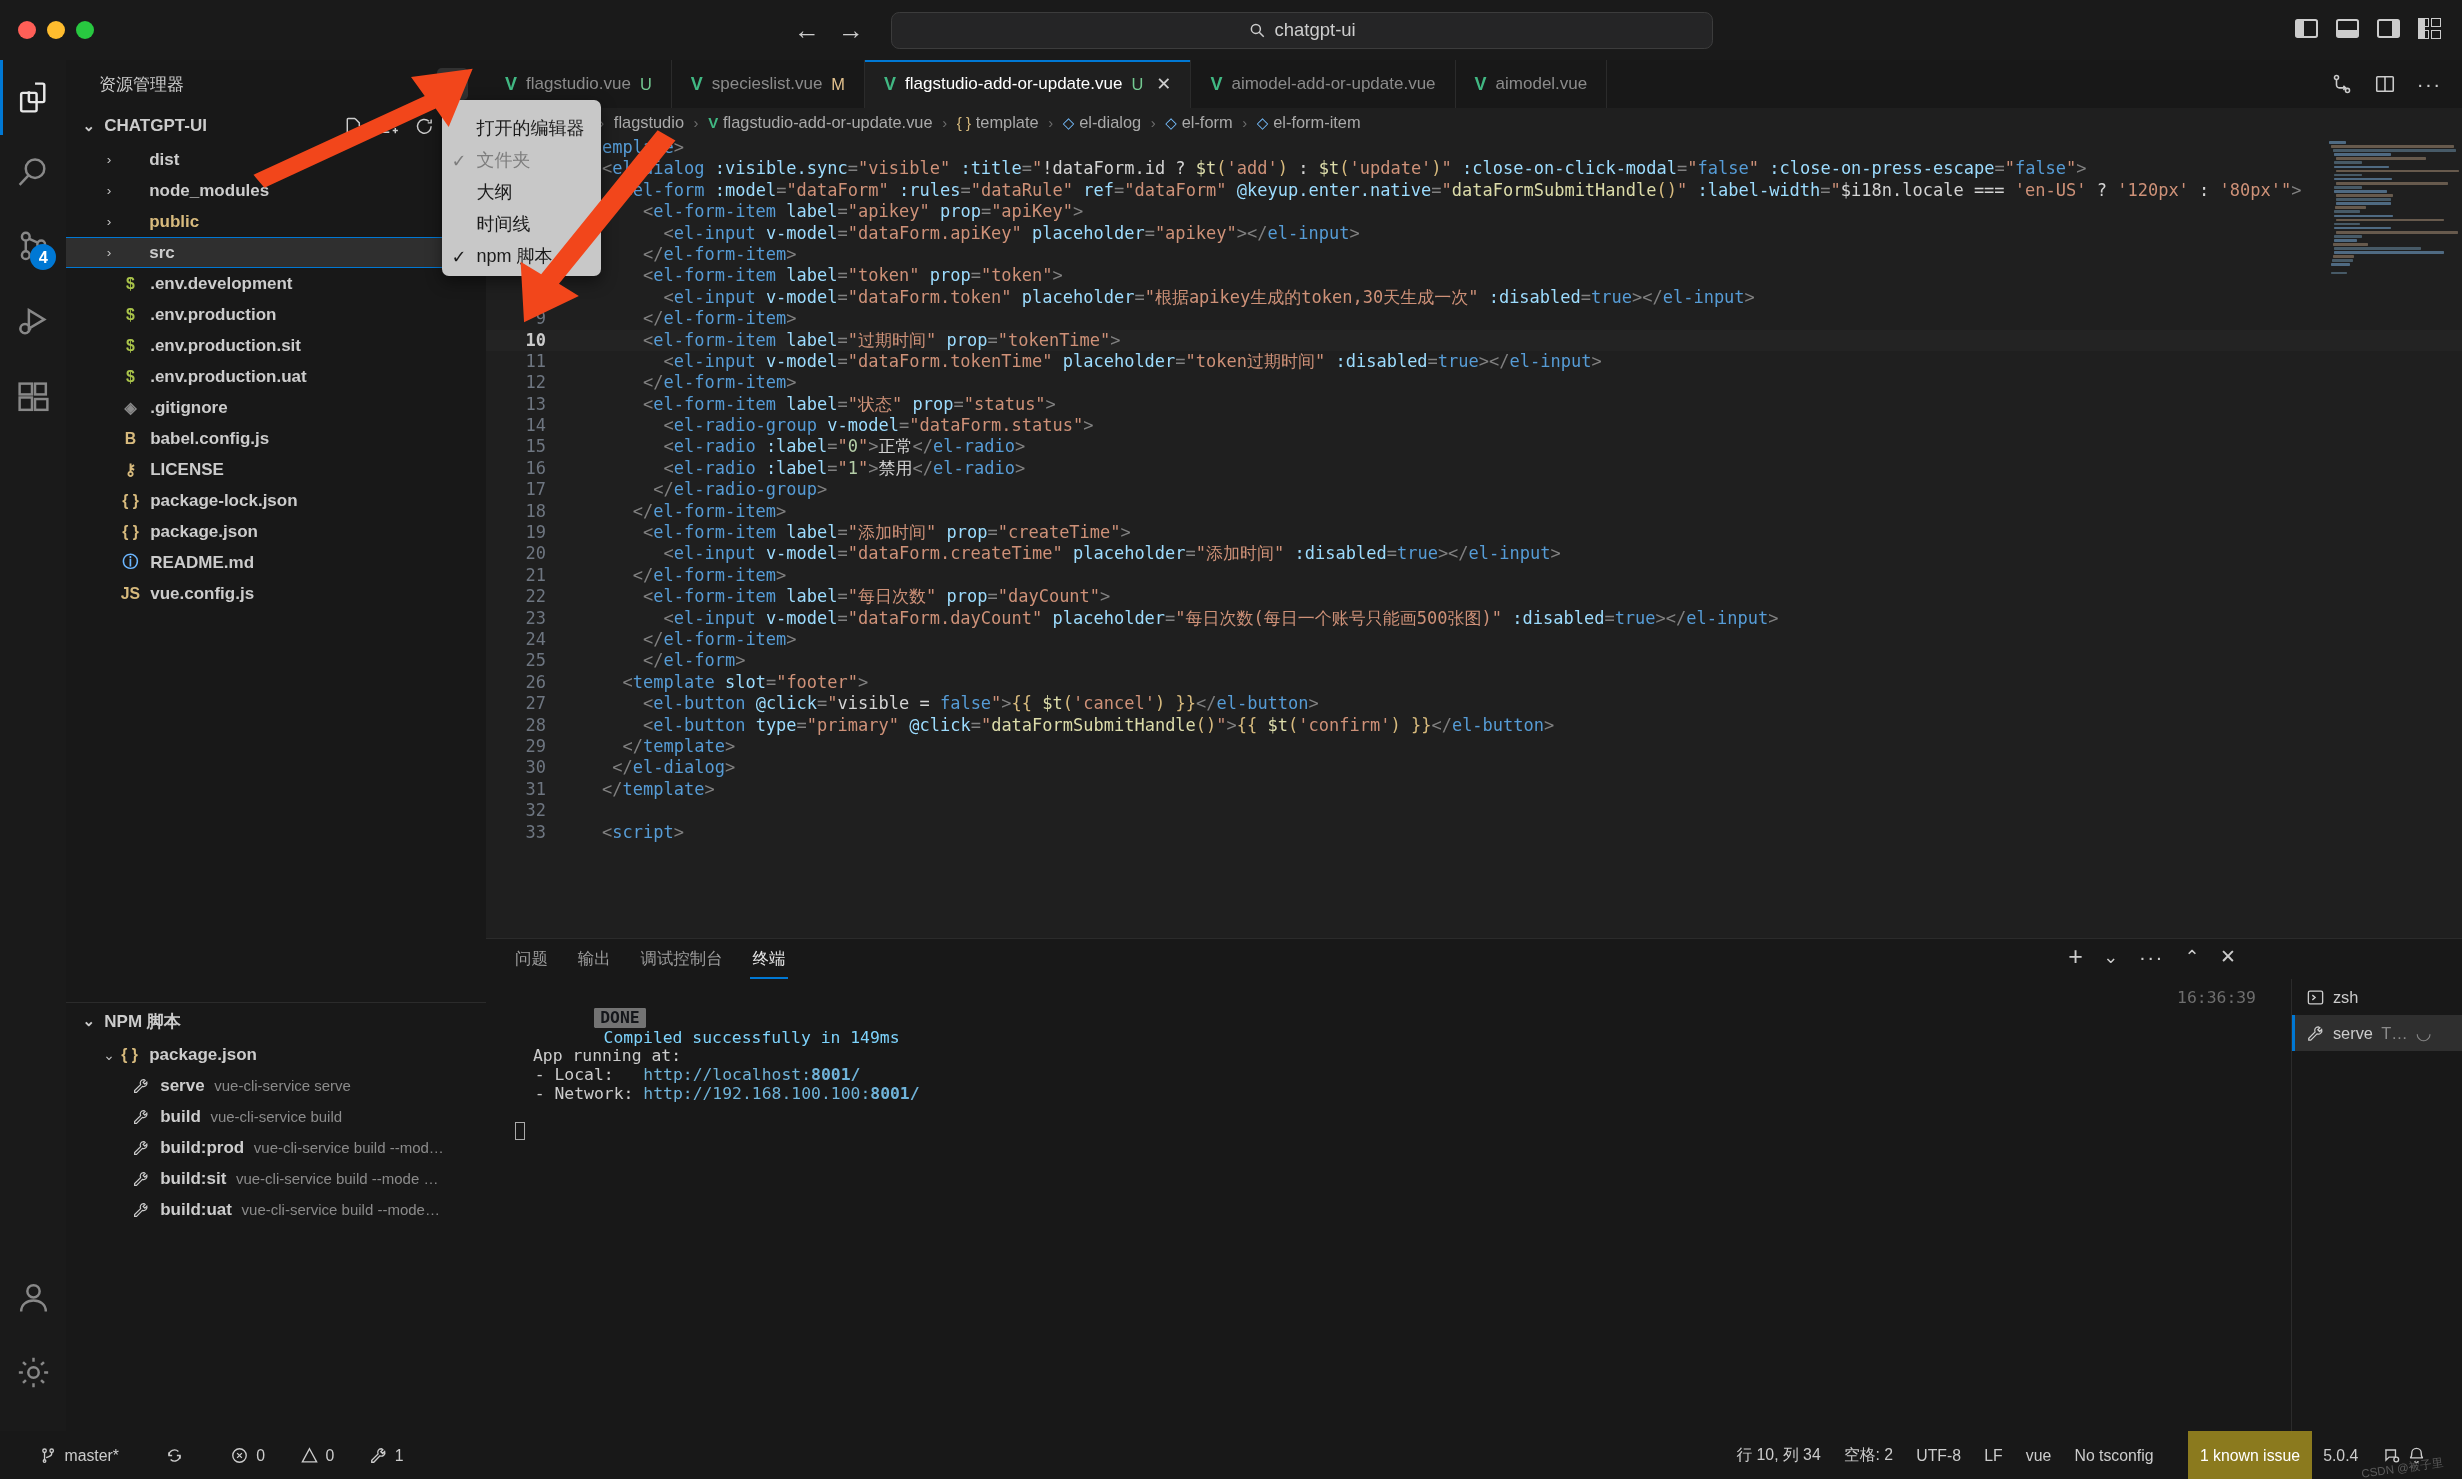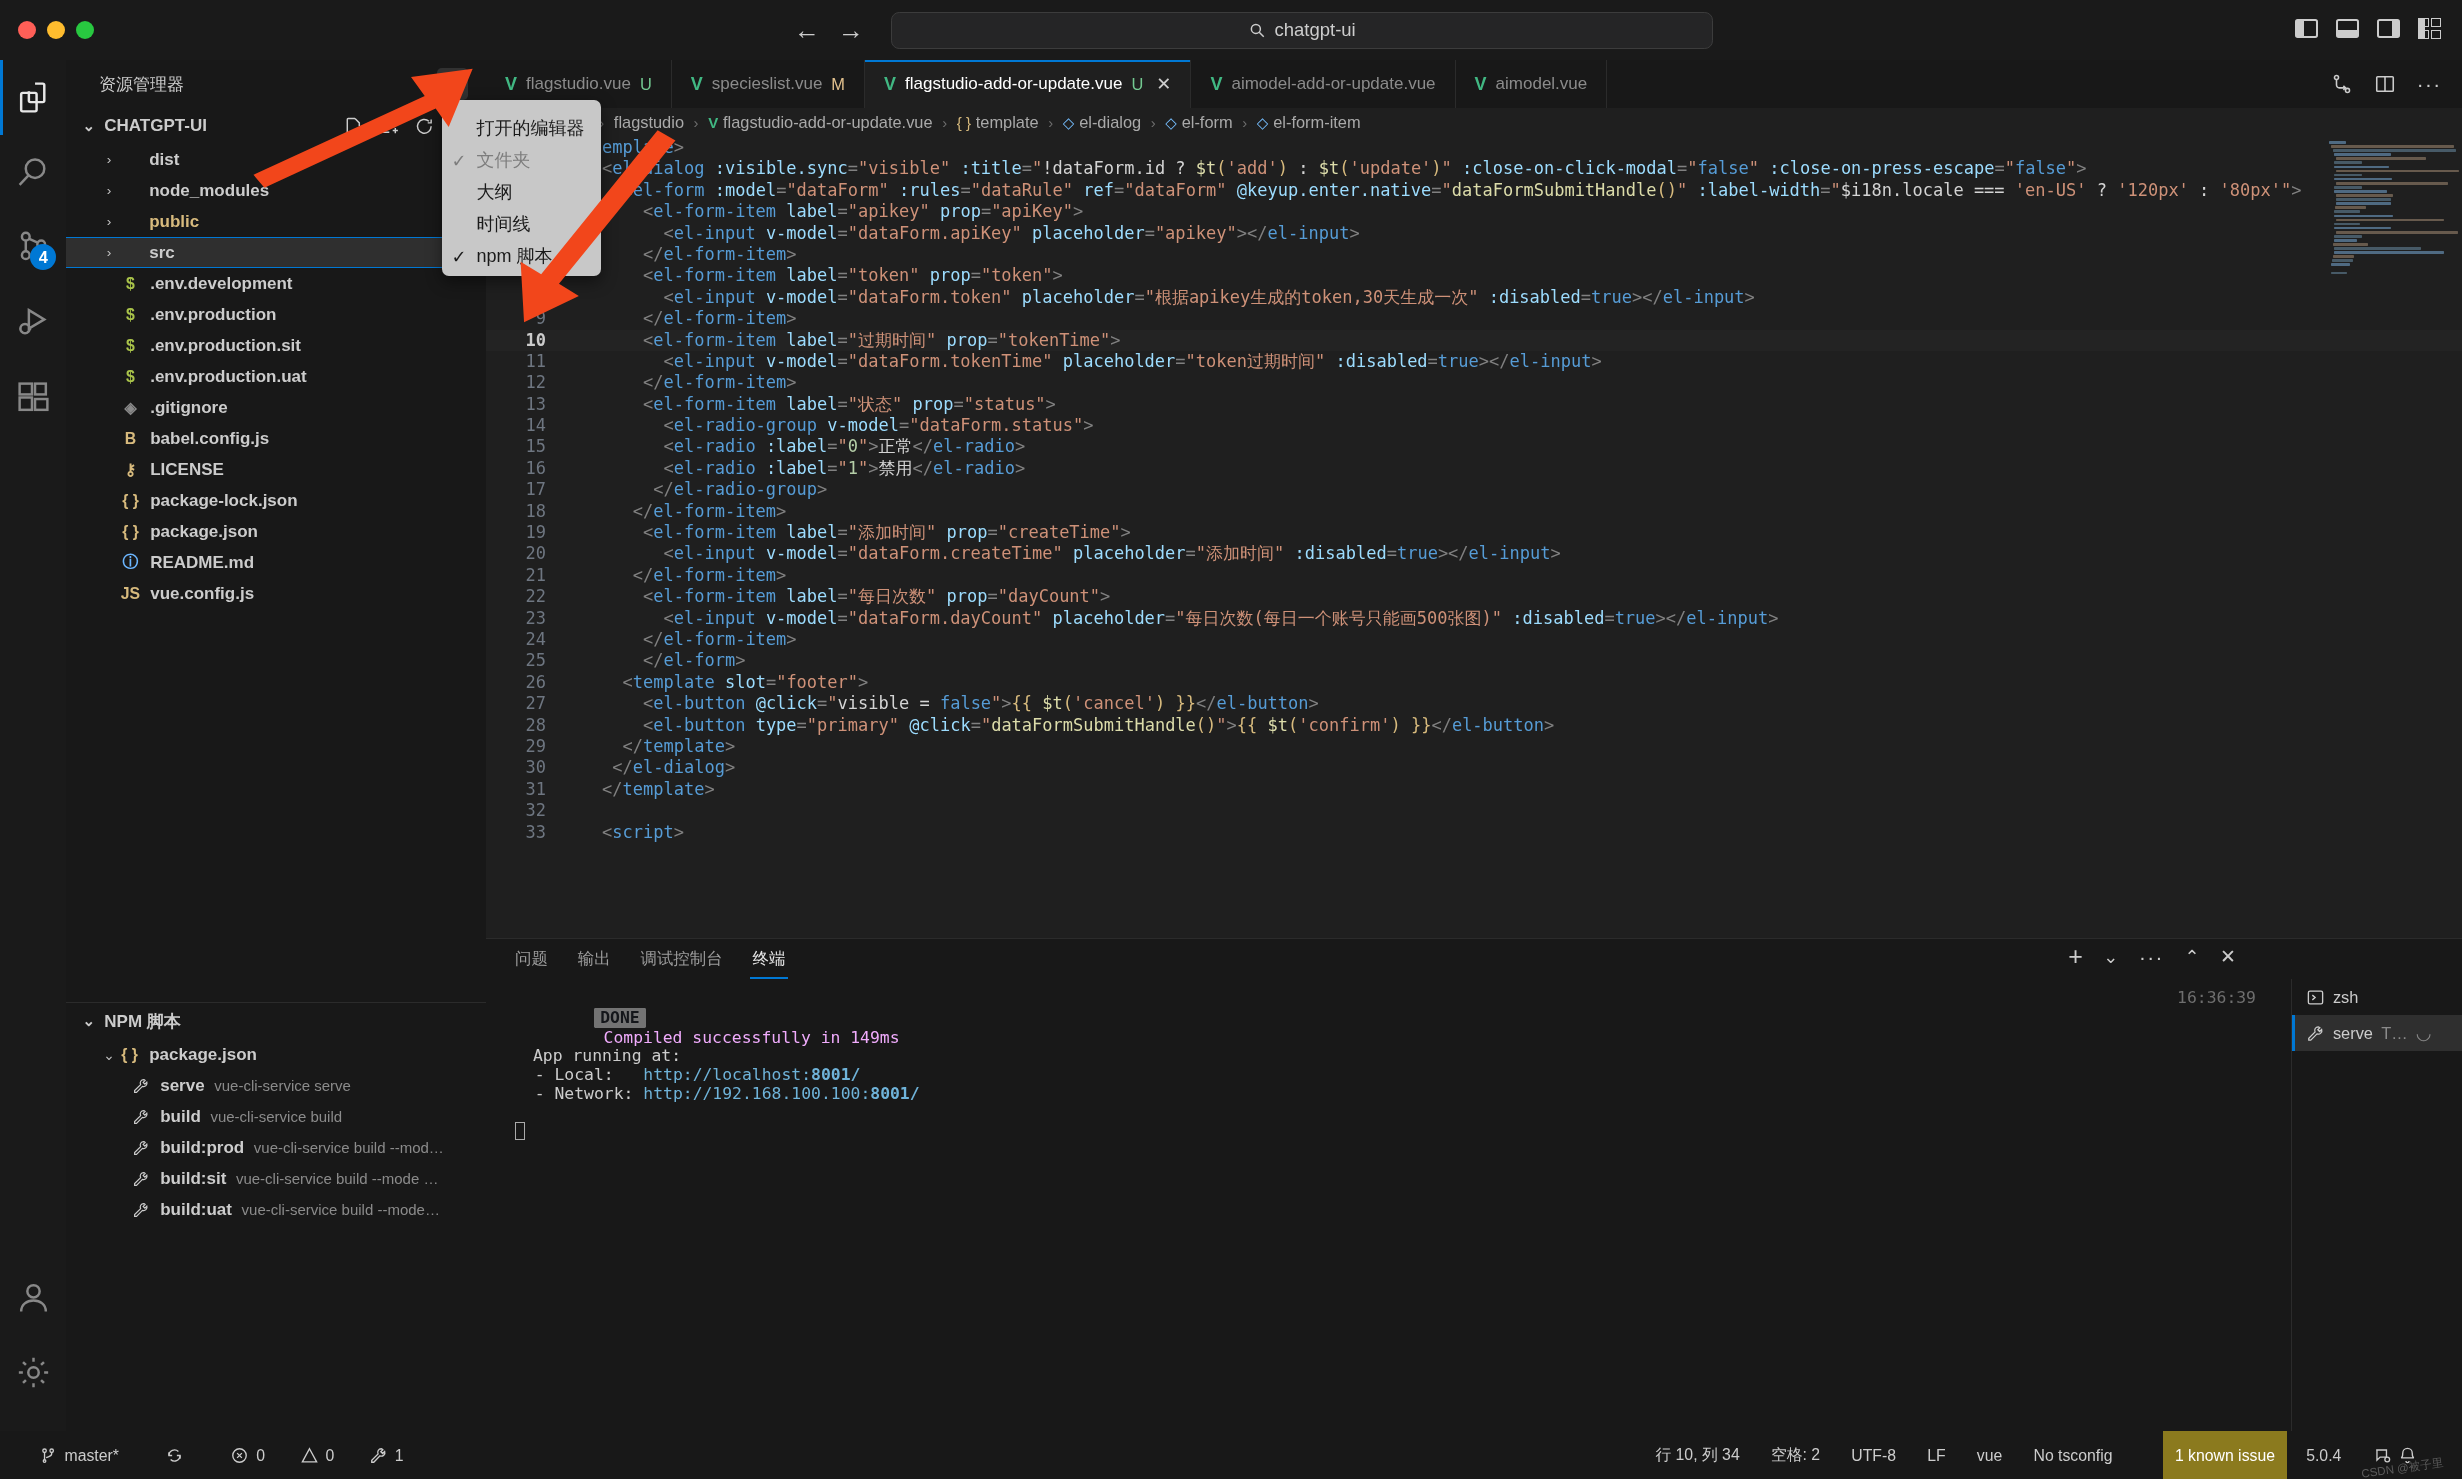"Compiled successfully in 149ms" .t-gr { color: #f0abfc -> #7dd3fc }
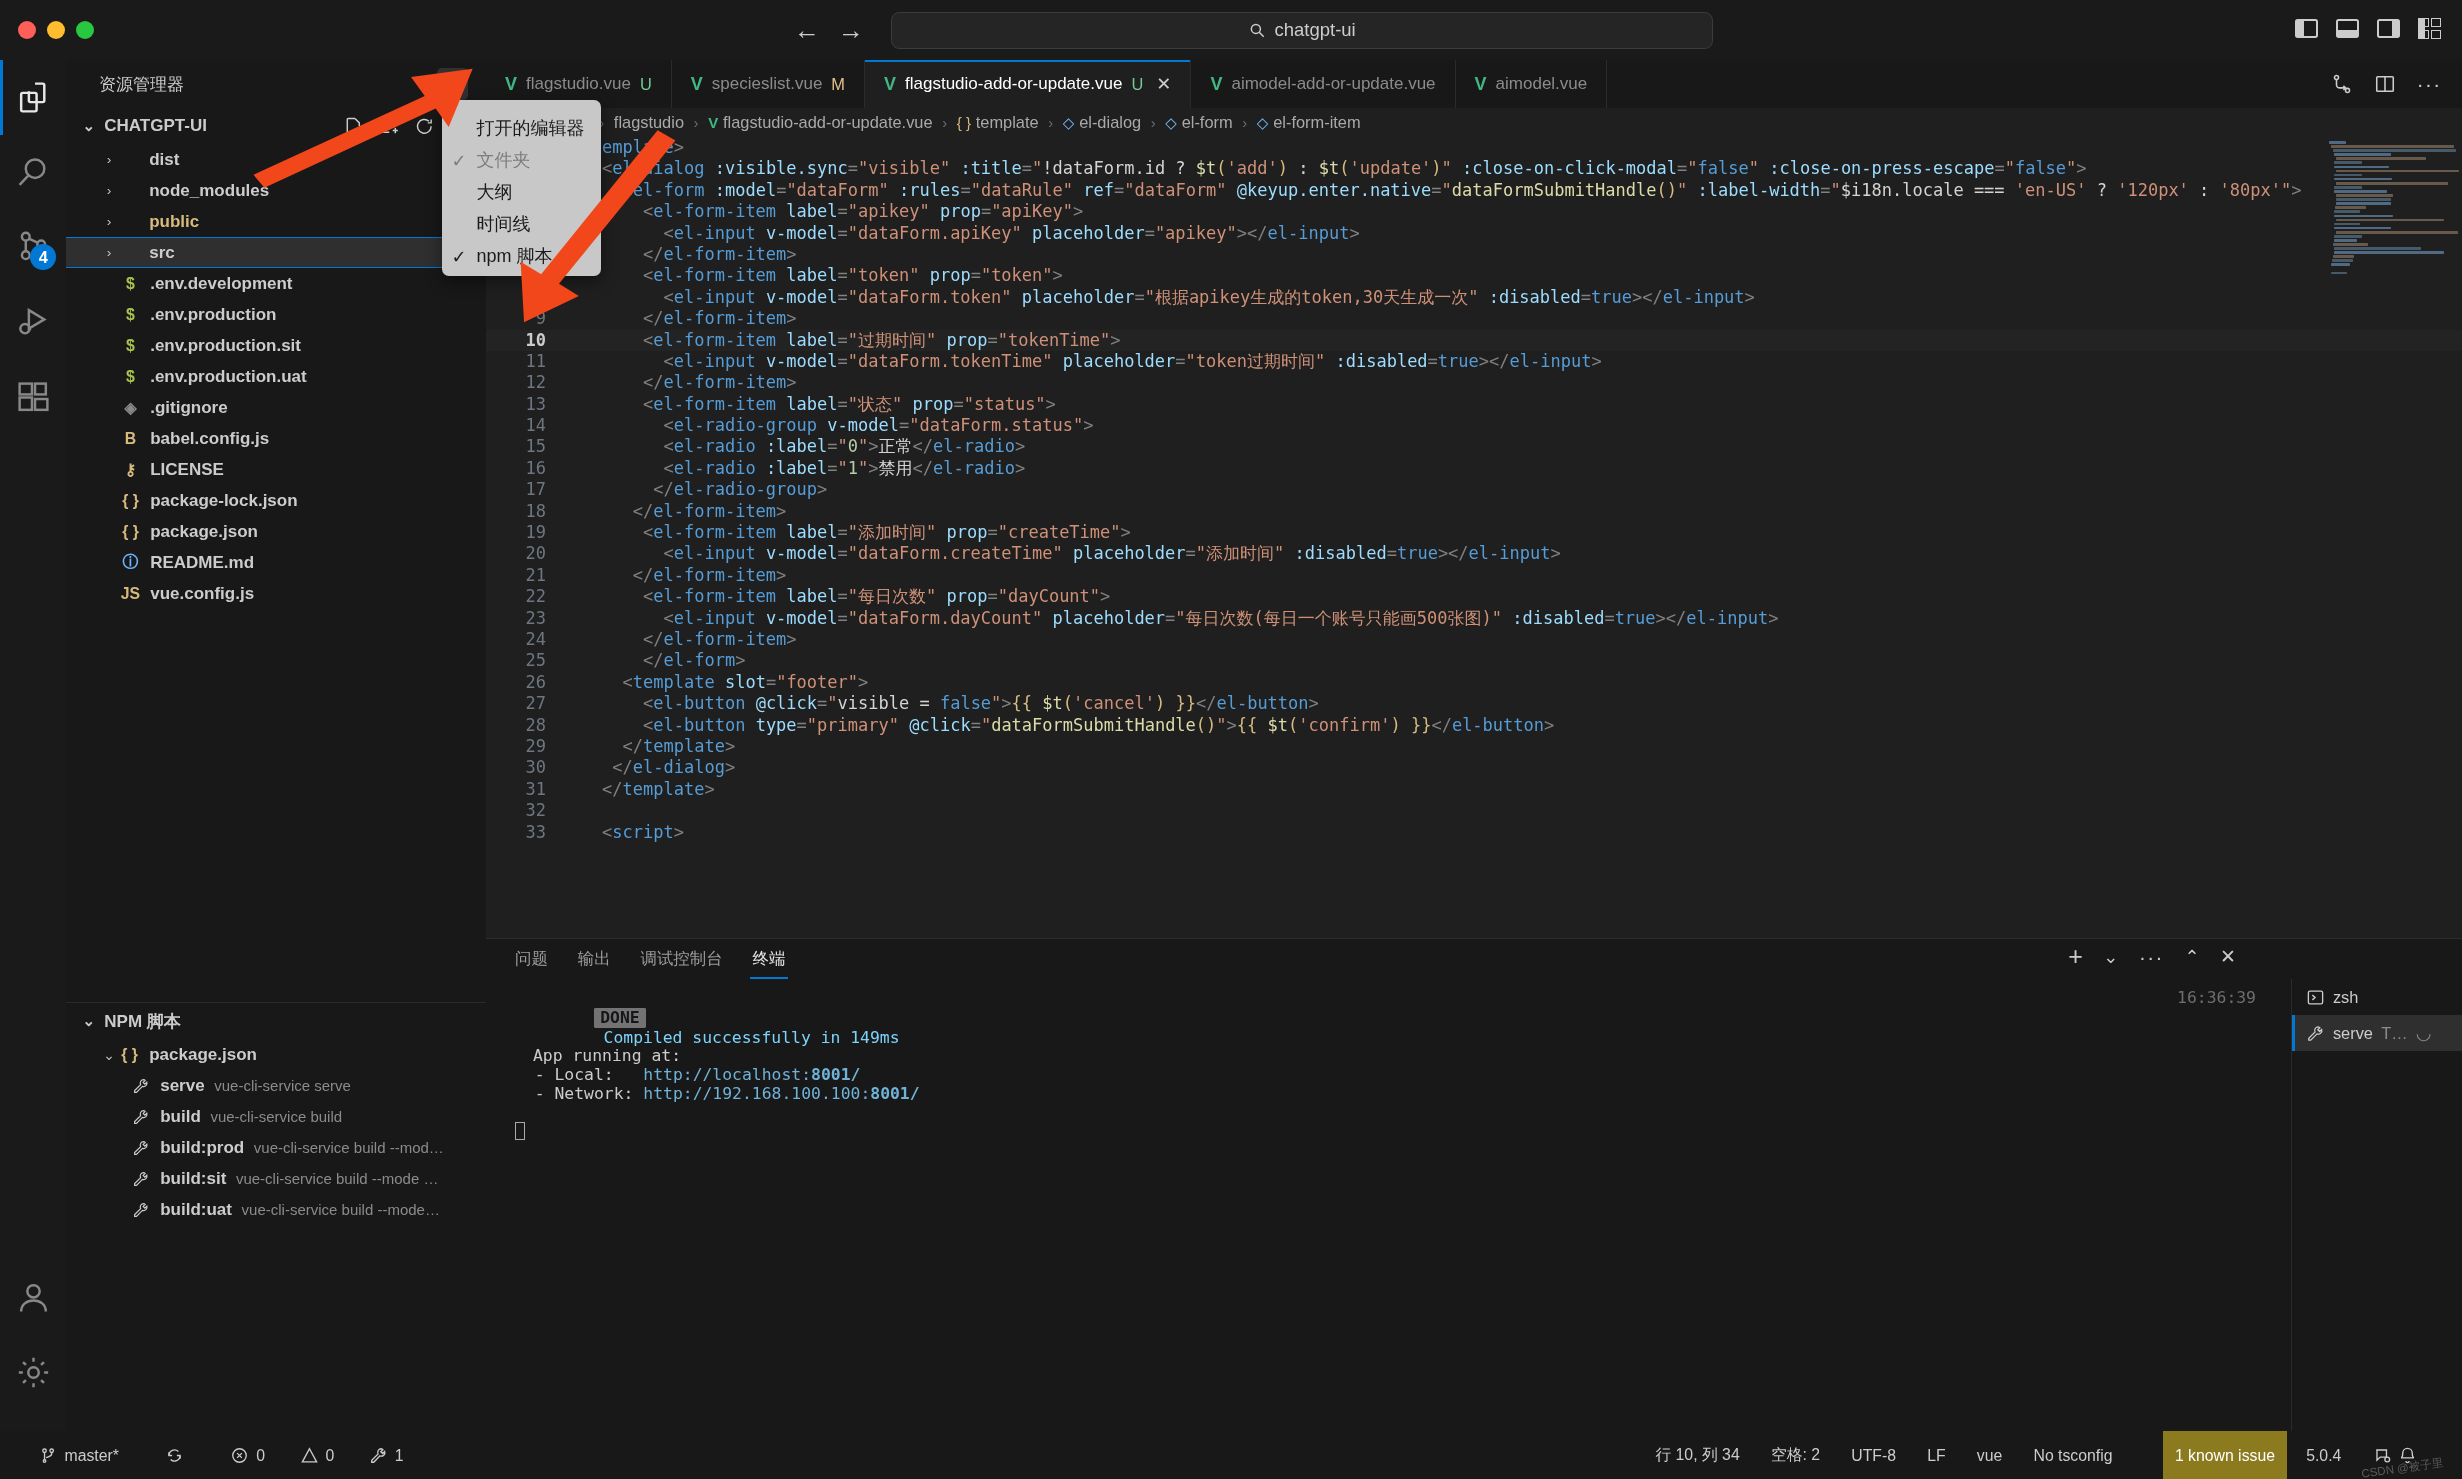"行 10, 列 34" .sb-right { gap: 8px -> 0; padding-right: 33px -> 24px }
